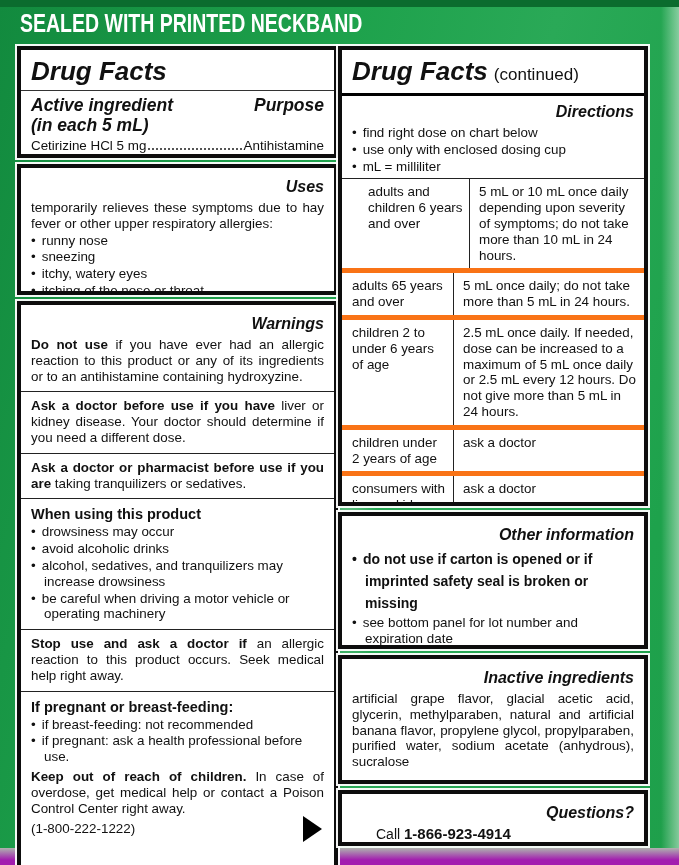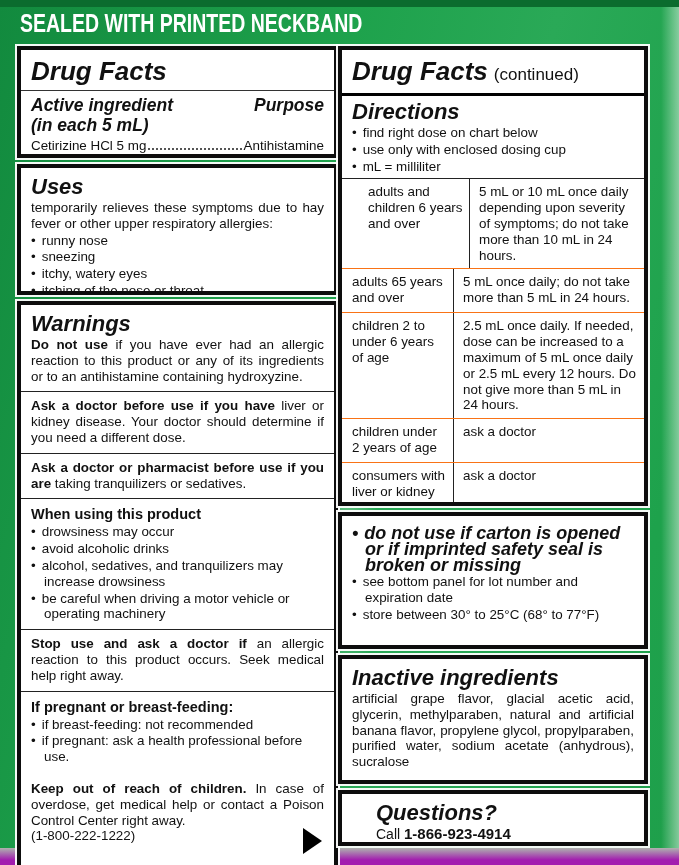"Directions" .sec-title { font-size: 22px -> 16px; text-align: none -> right }
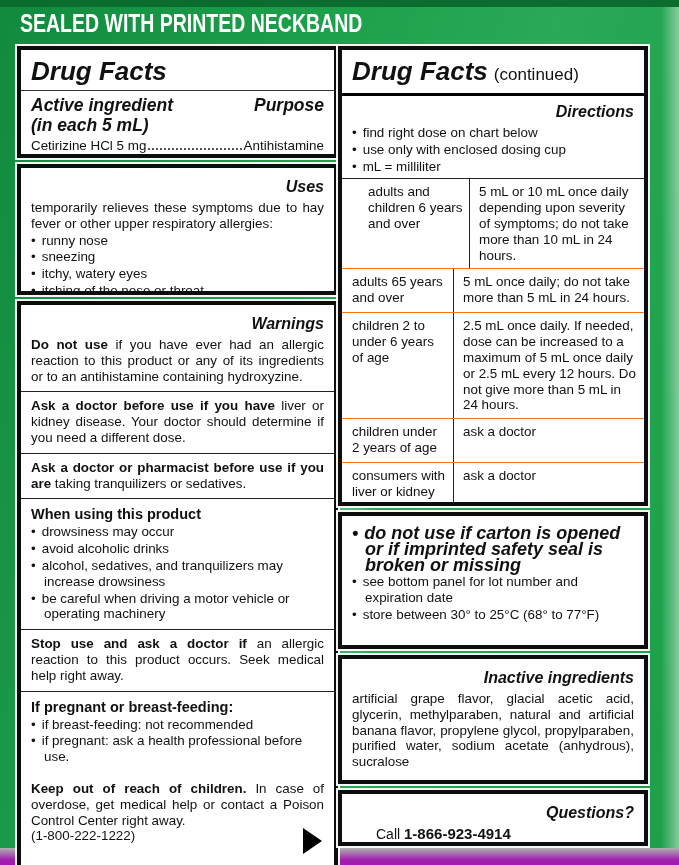"adults 65 years and over" .dose-row { border-top: 1px solid #f97316 -> 5px solid #f97316 }
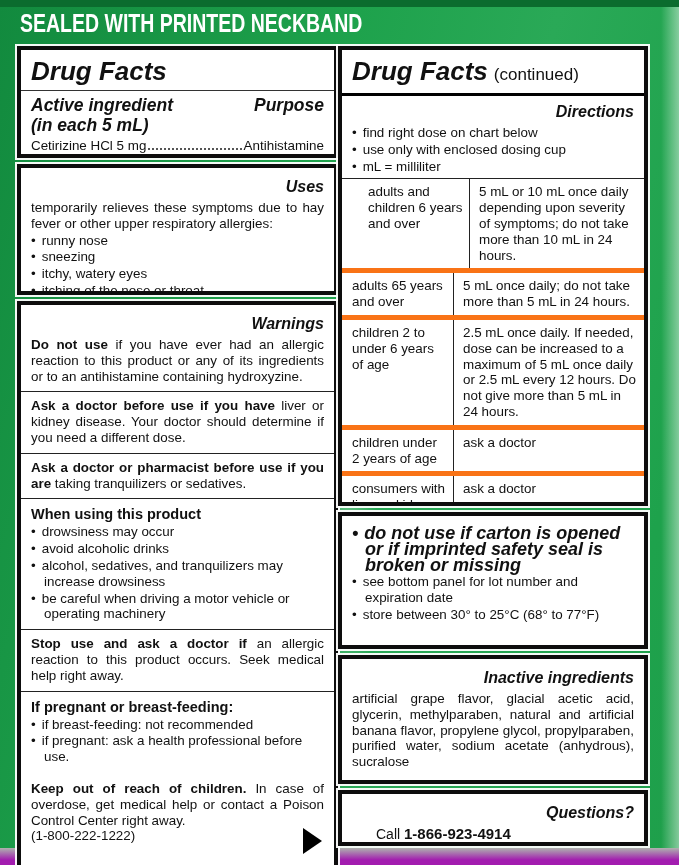"Other information" div.sec-title { html: none -> <div>Other information</div> }
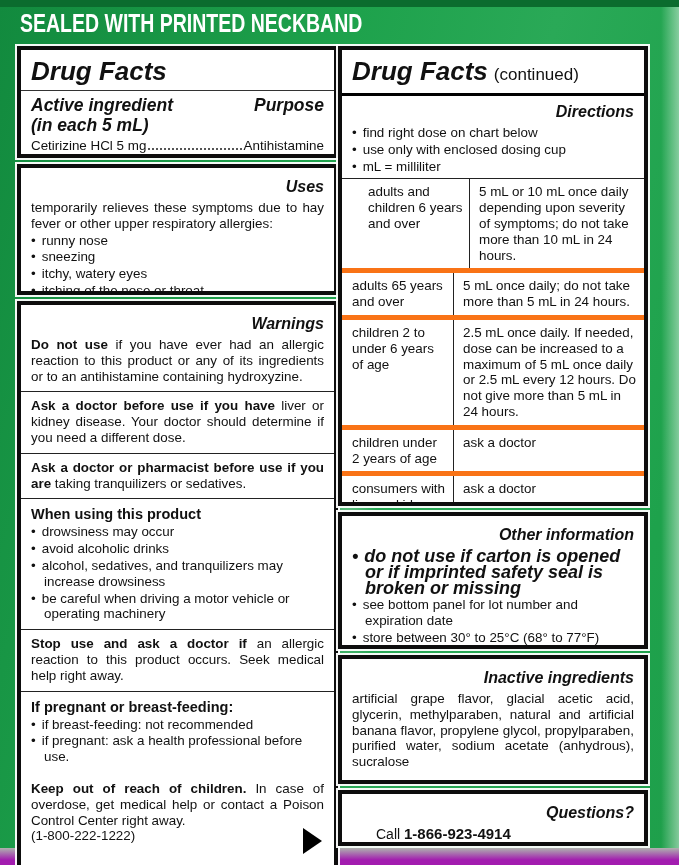"do not use if carton" ul li.b { font-size: 18px -> 14px; font-style: italic -> none; line-height: 16px -> 22px }
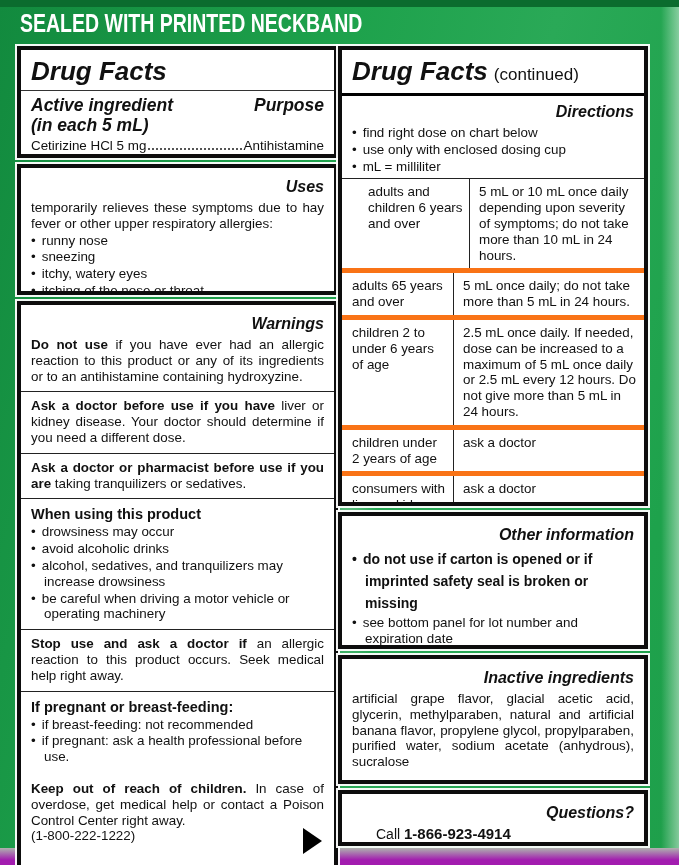"Keep out of reach of" p.just { margin-top: 16px -> 4px }
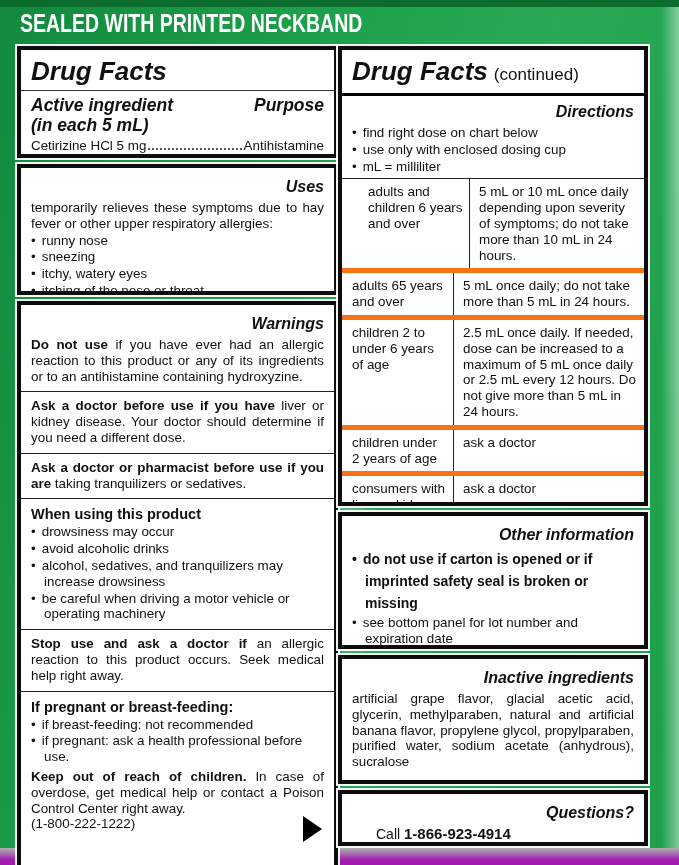"(1-800-222-1222)" .phone-row { align-items: none -> center }
